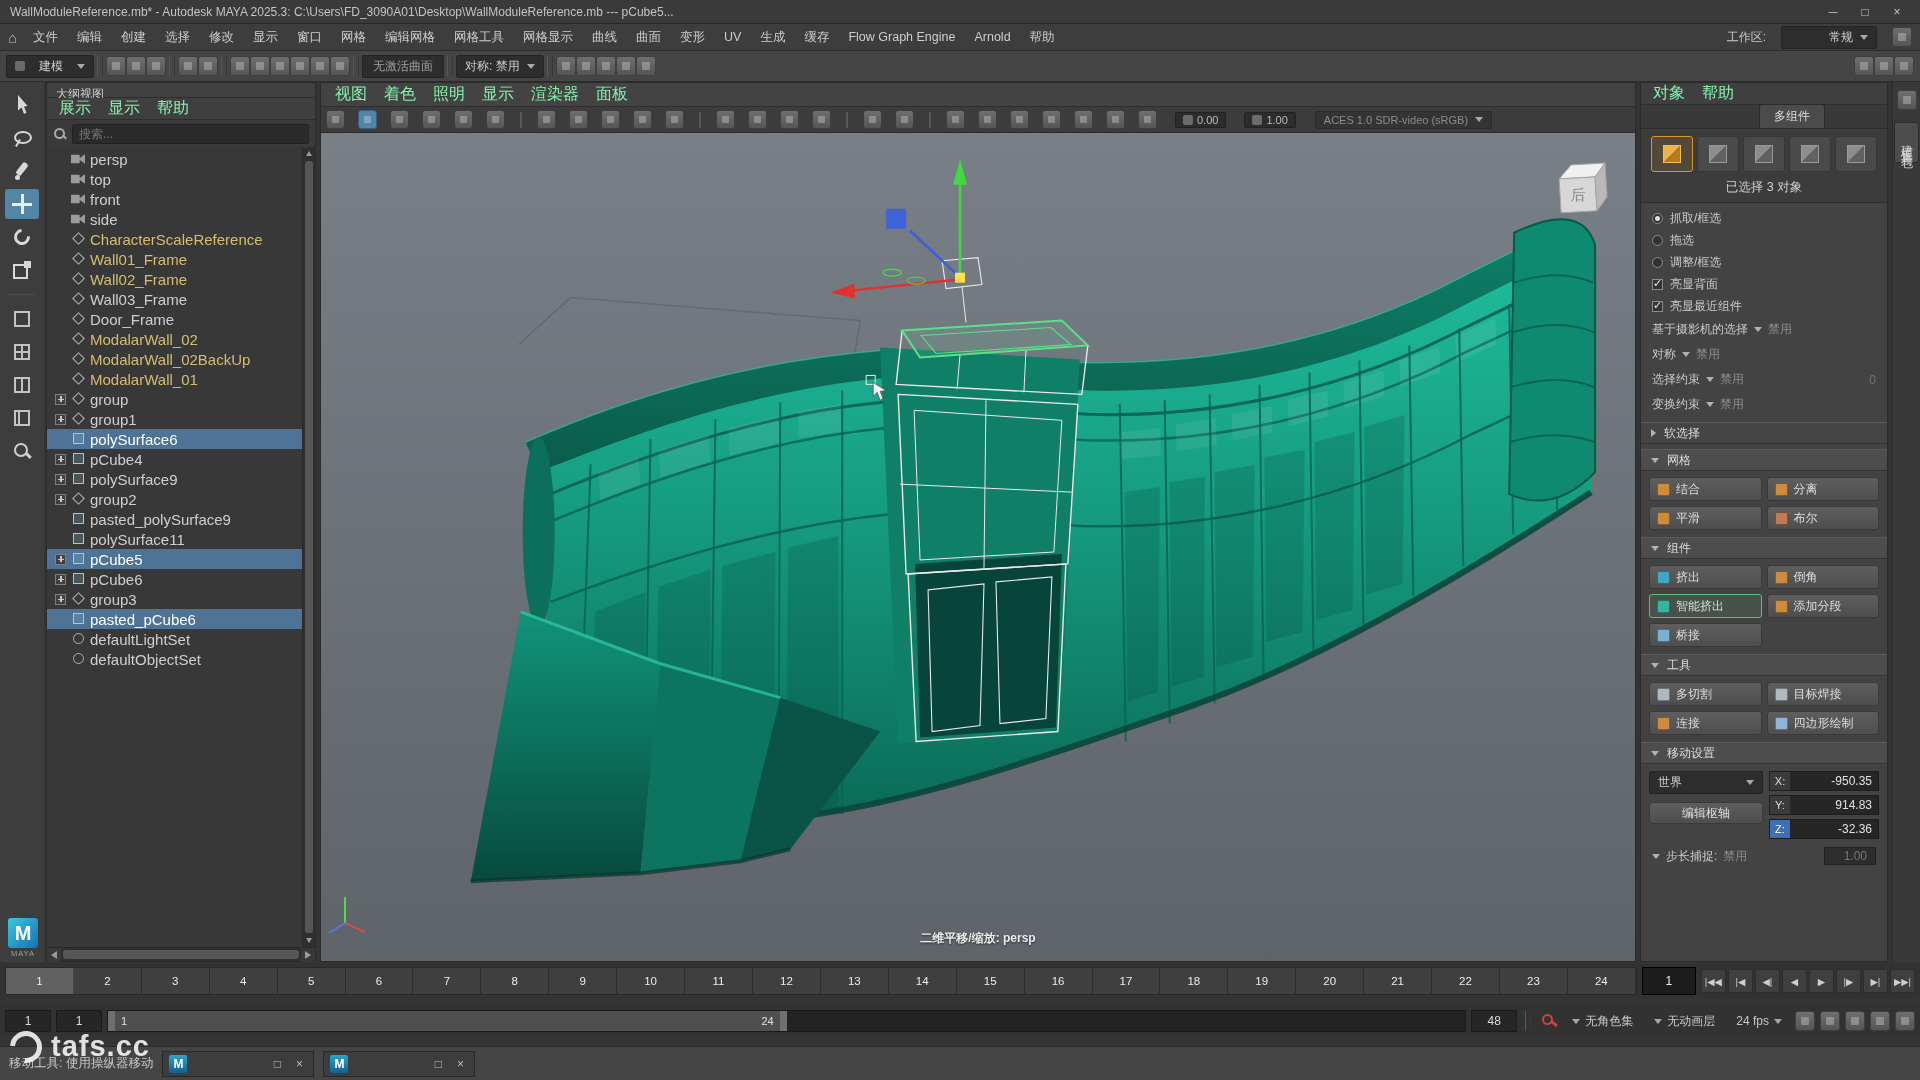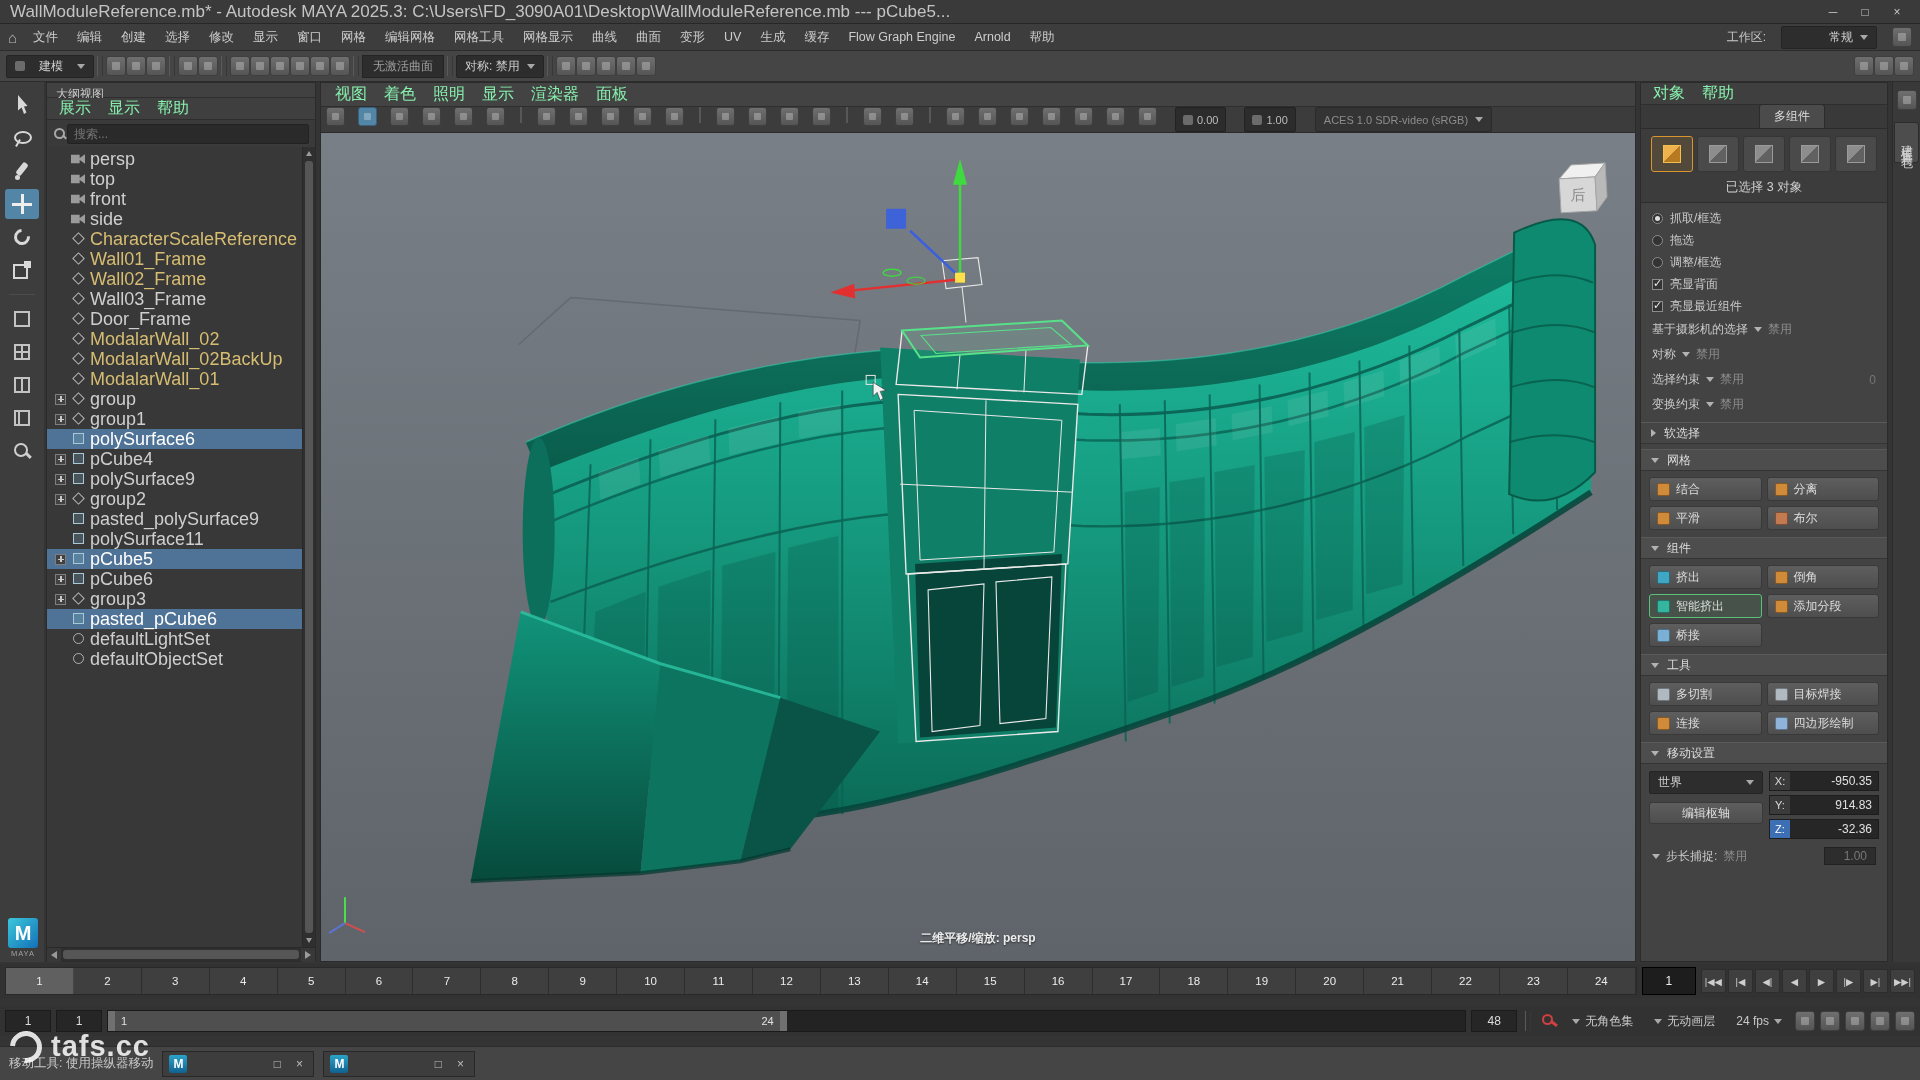"WallModuleReference.mb* - Autodesk MAYA" .title { font-size: 17px -> 12px }
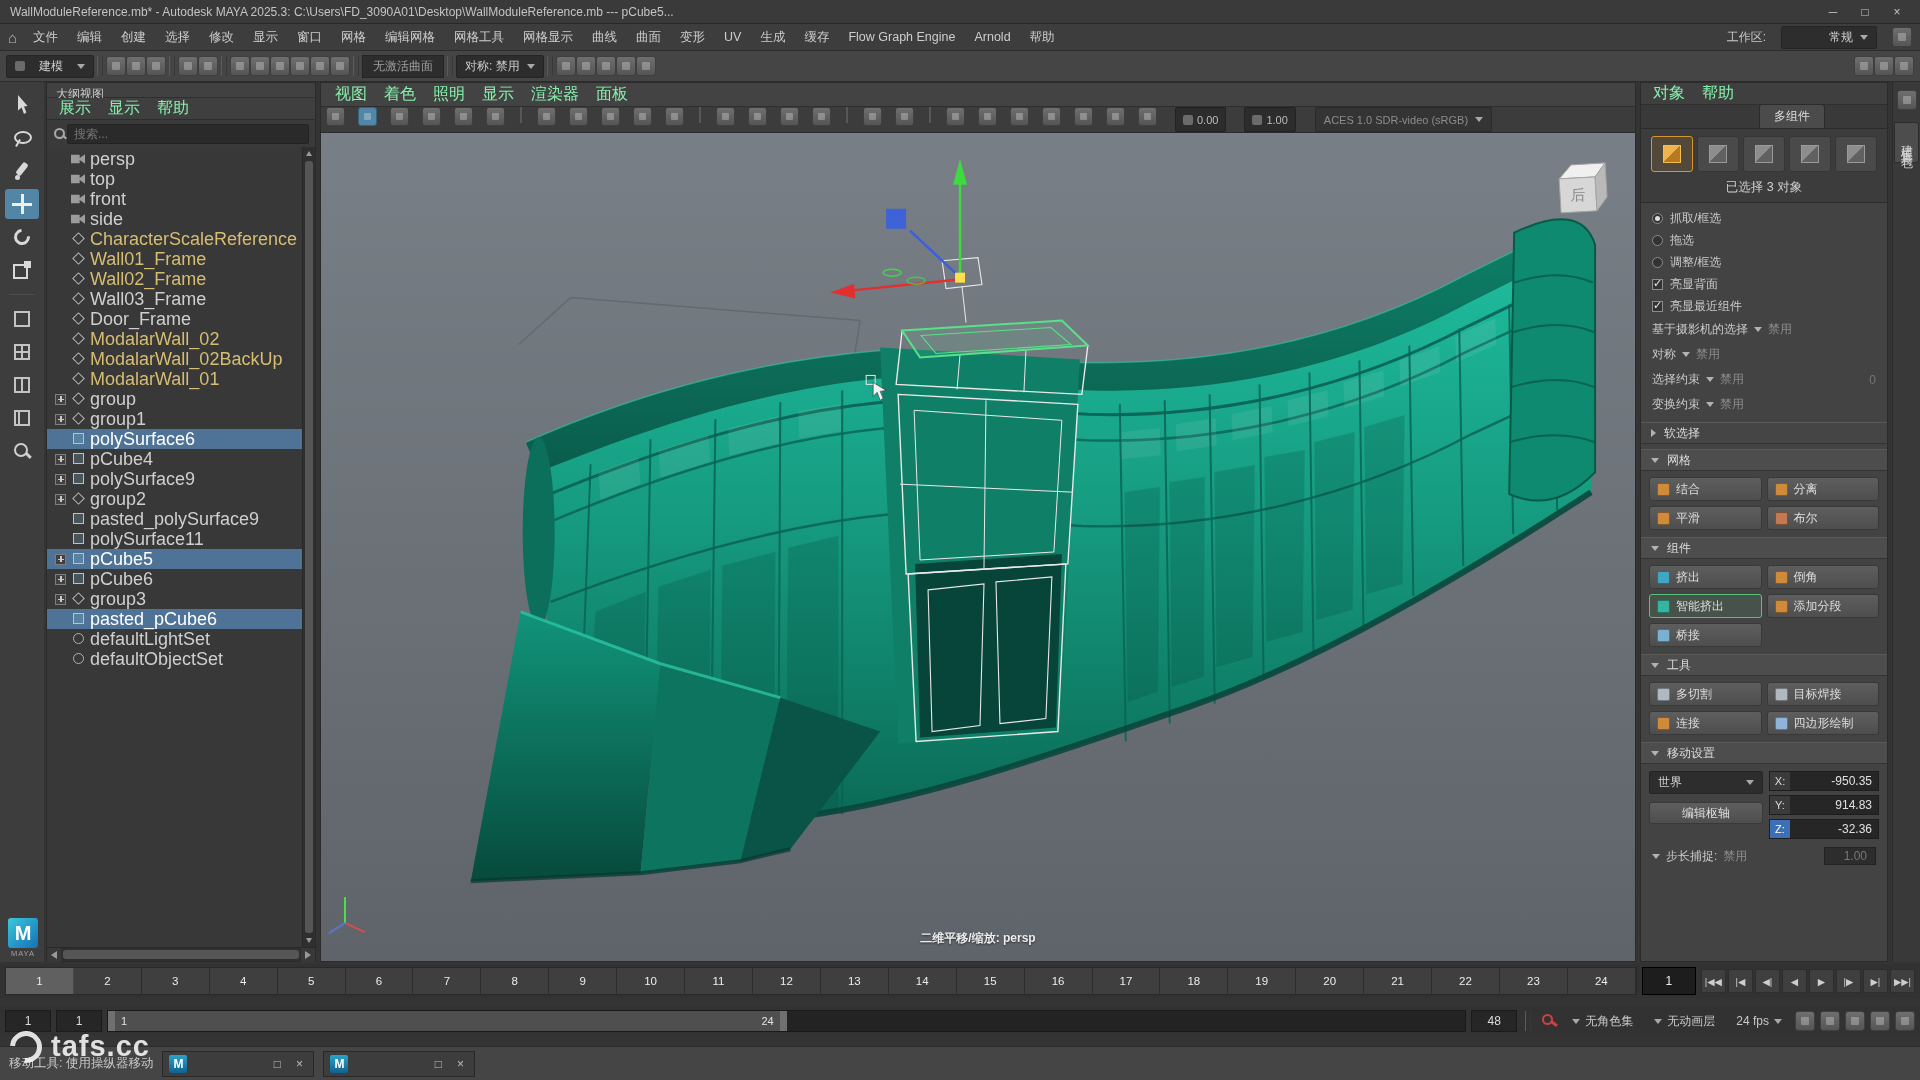"0.00" .vp-bar { align-items: none -> center }
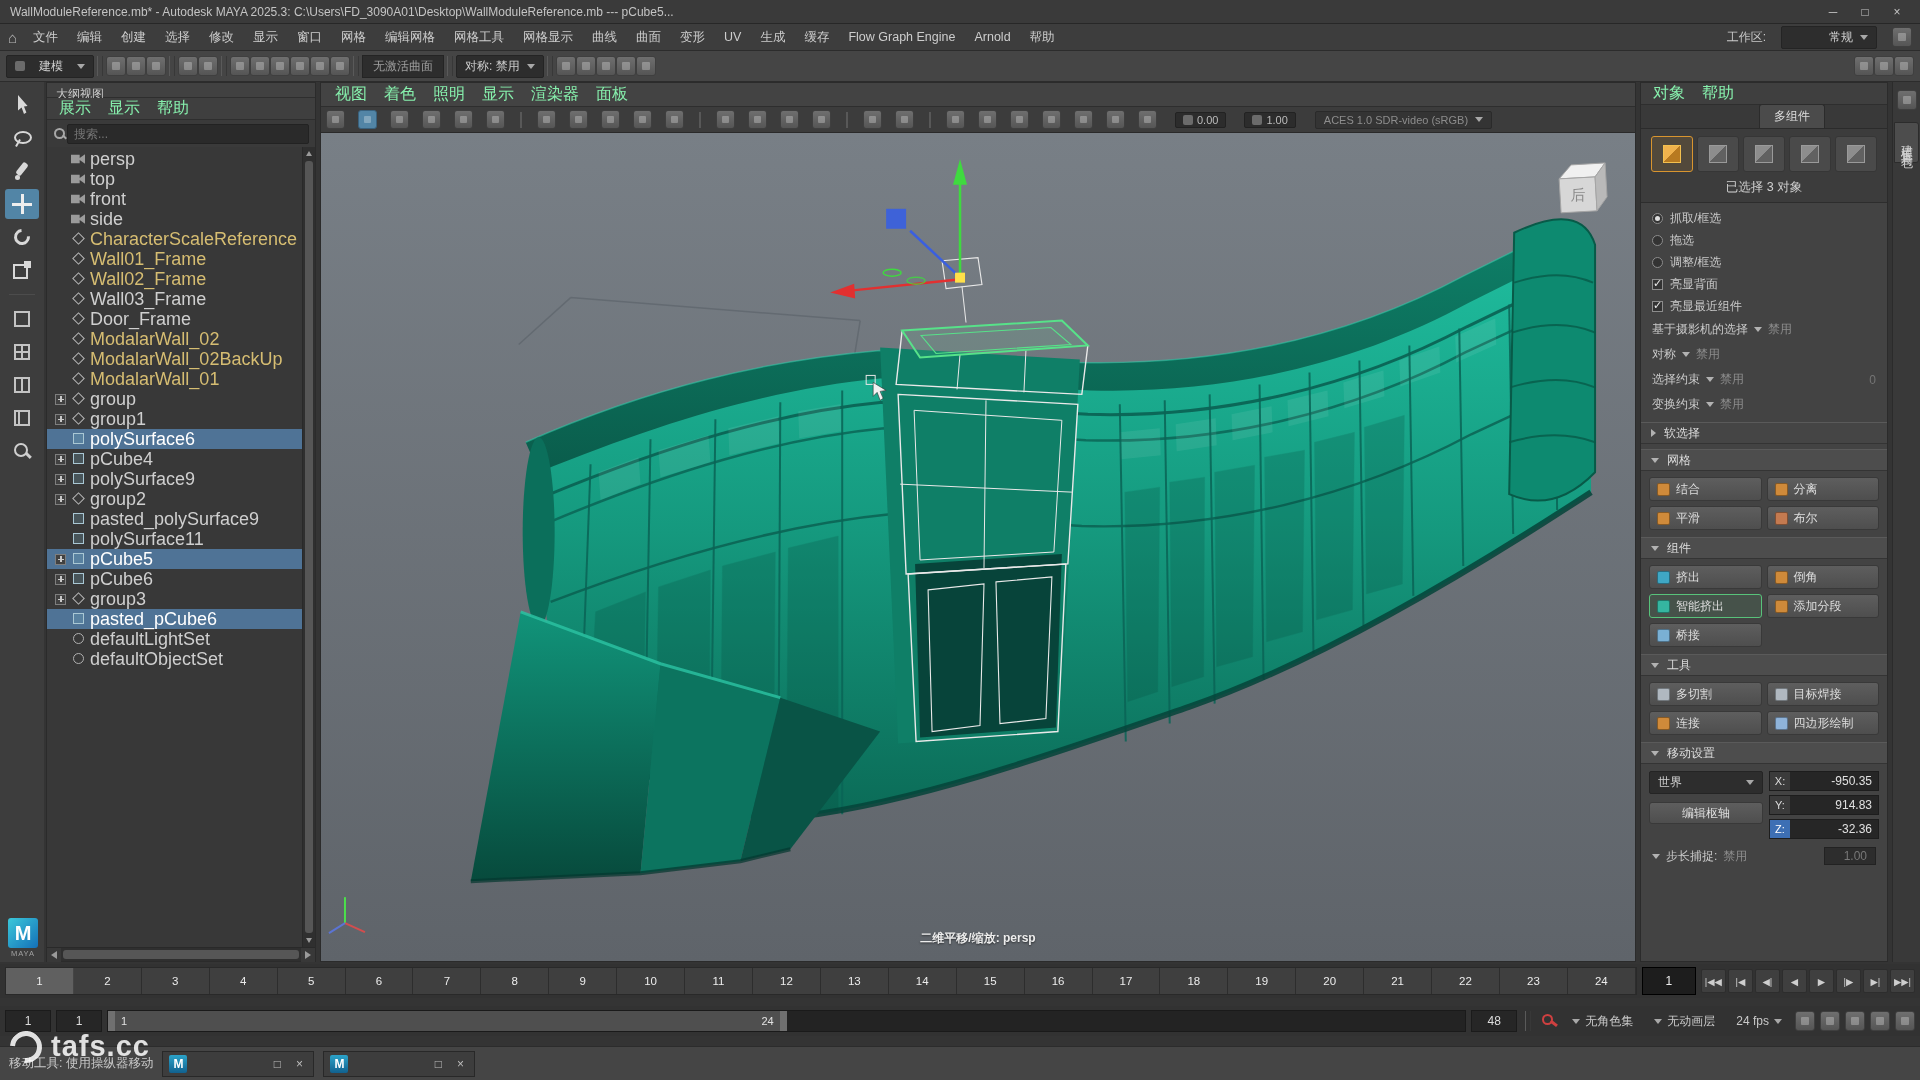"搜索..." .ol-search { gap: none -> 5px }
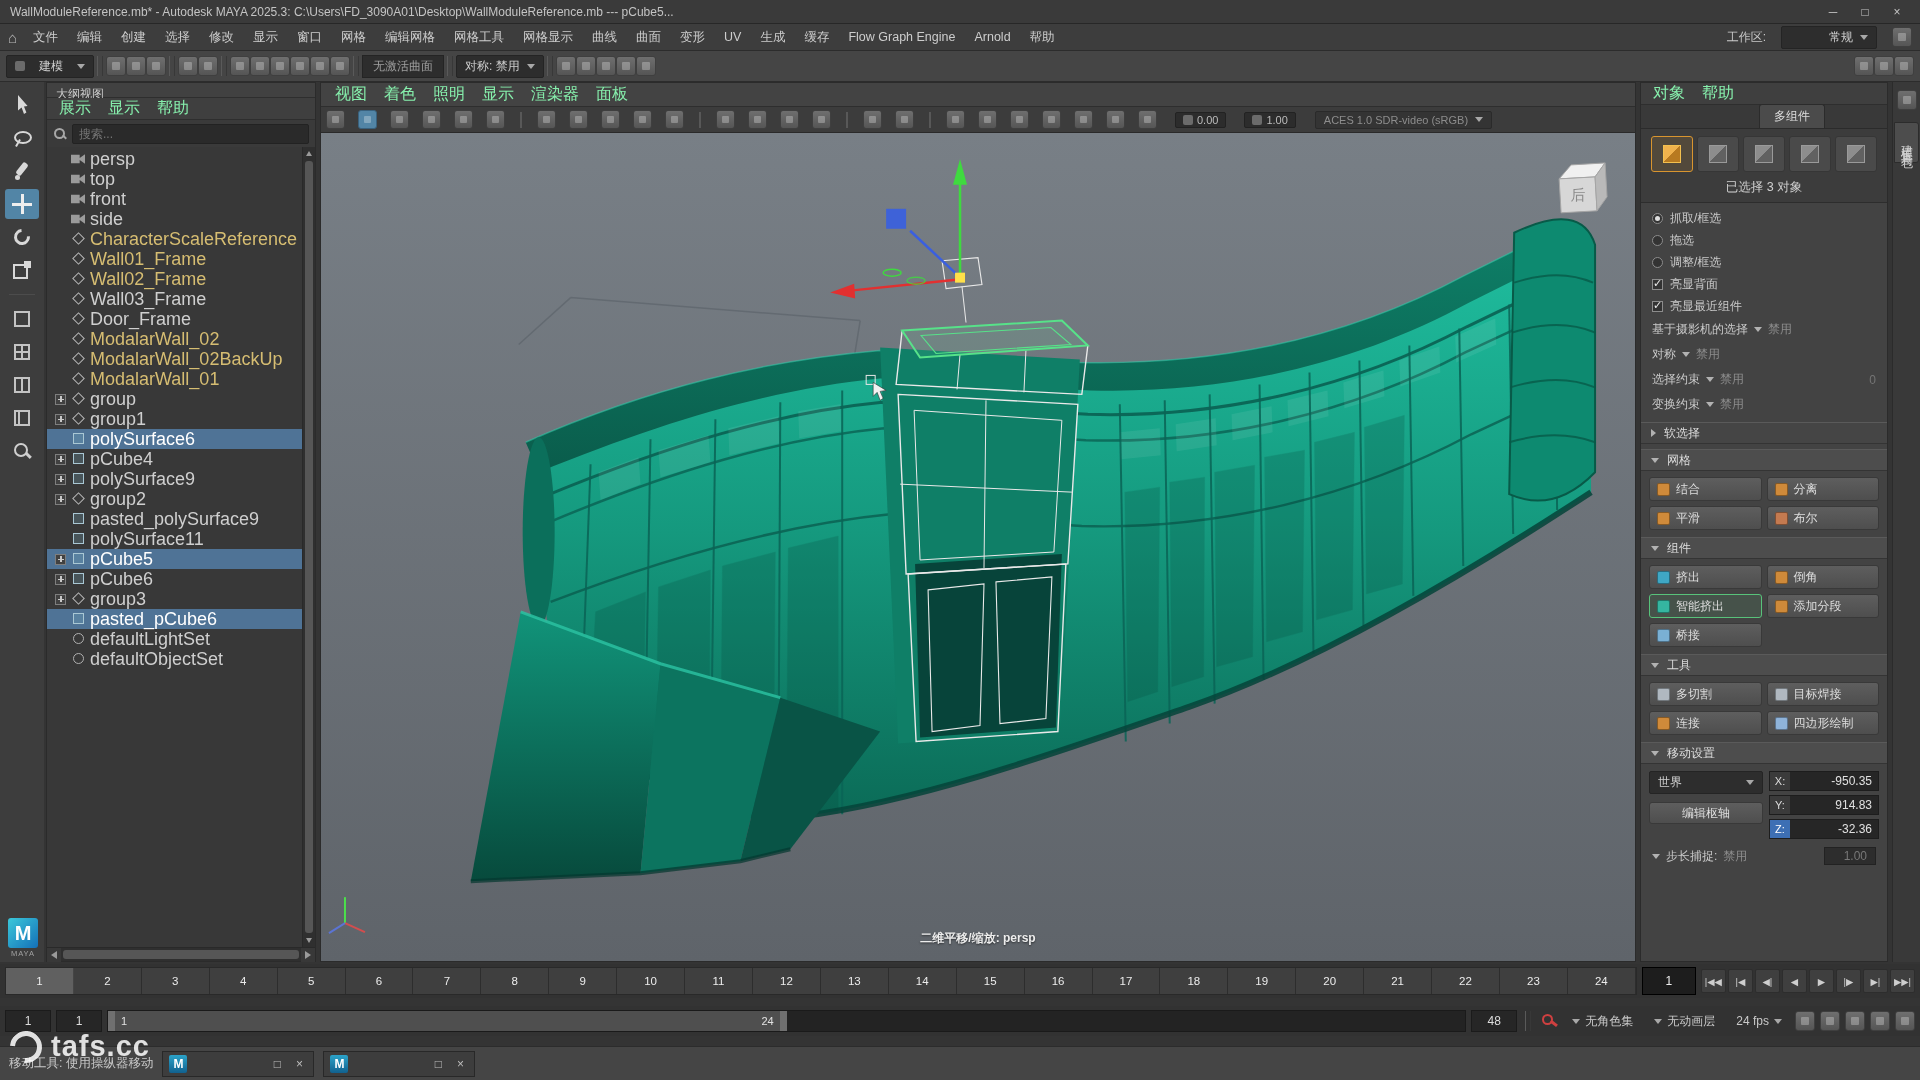"persp" .ol-row { font-size: 18px -> 15px }
